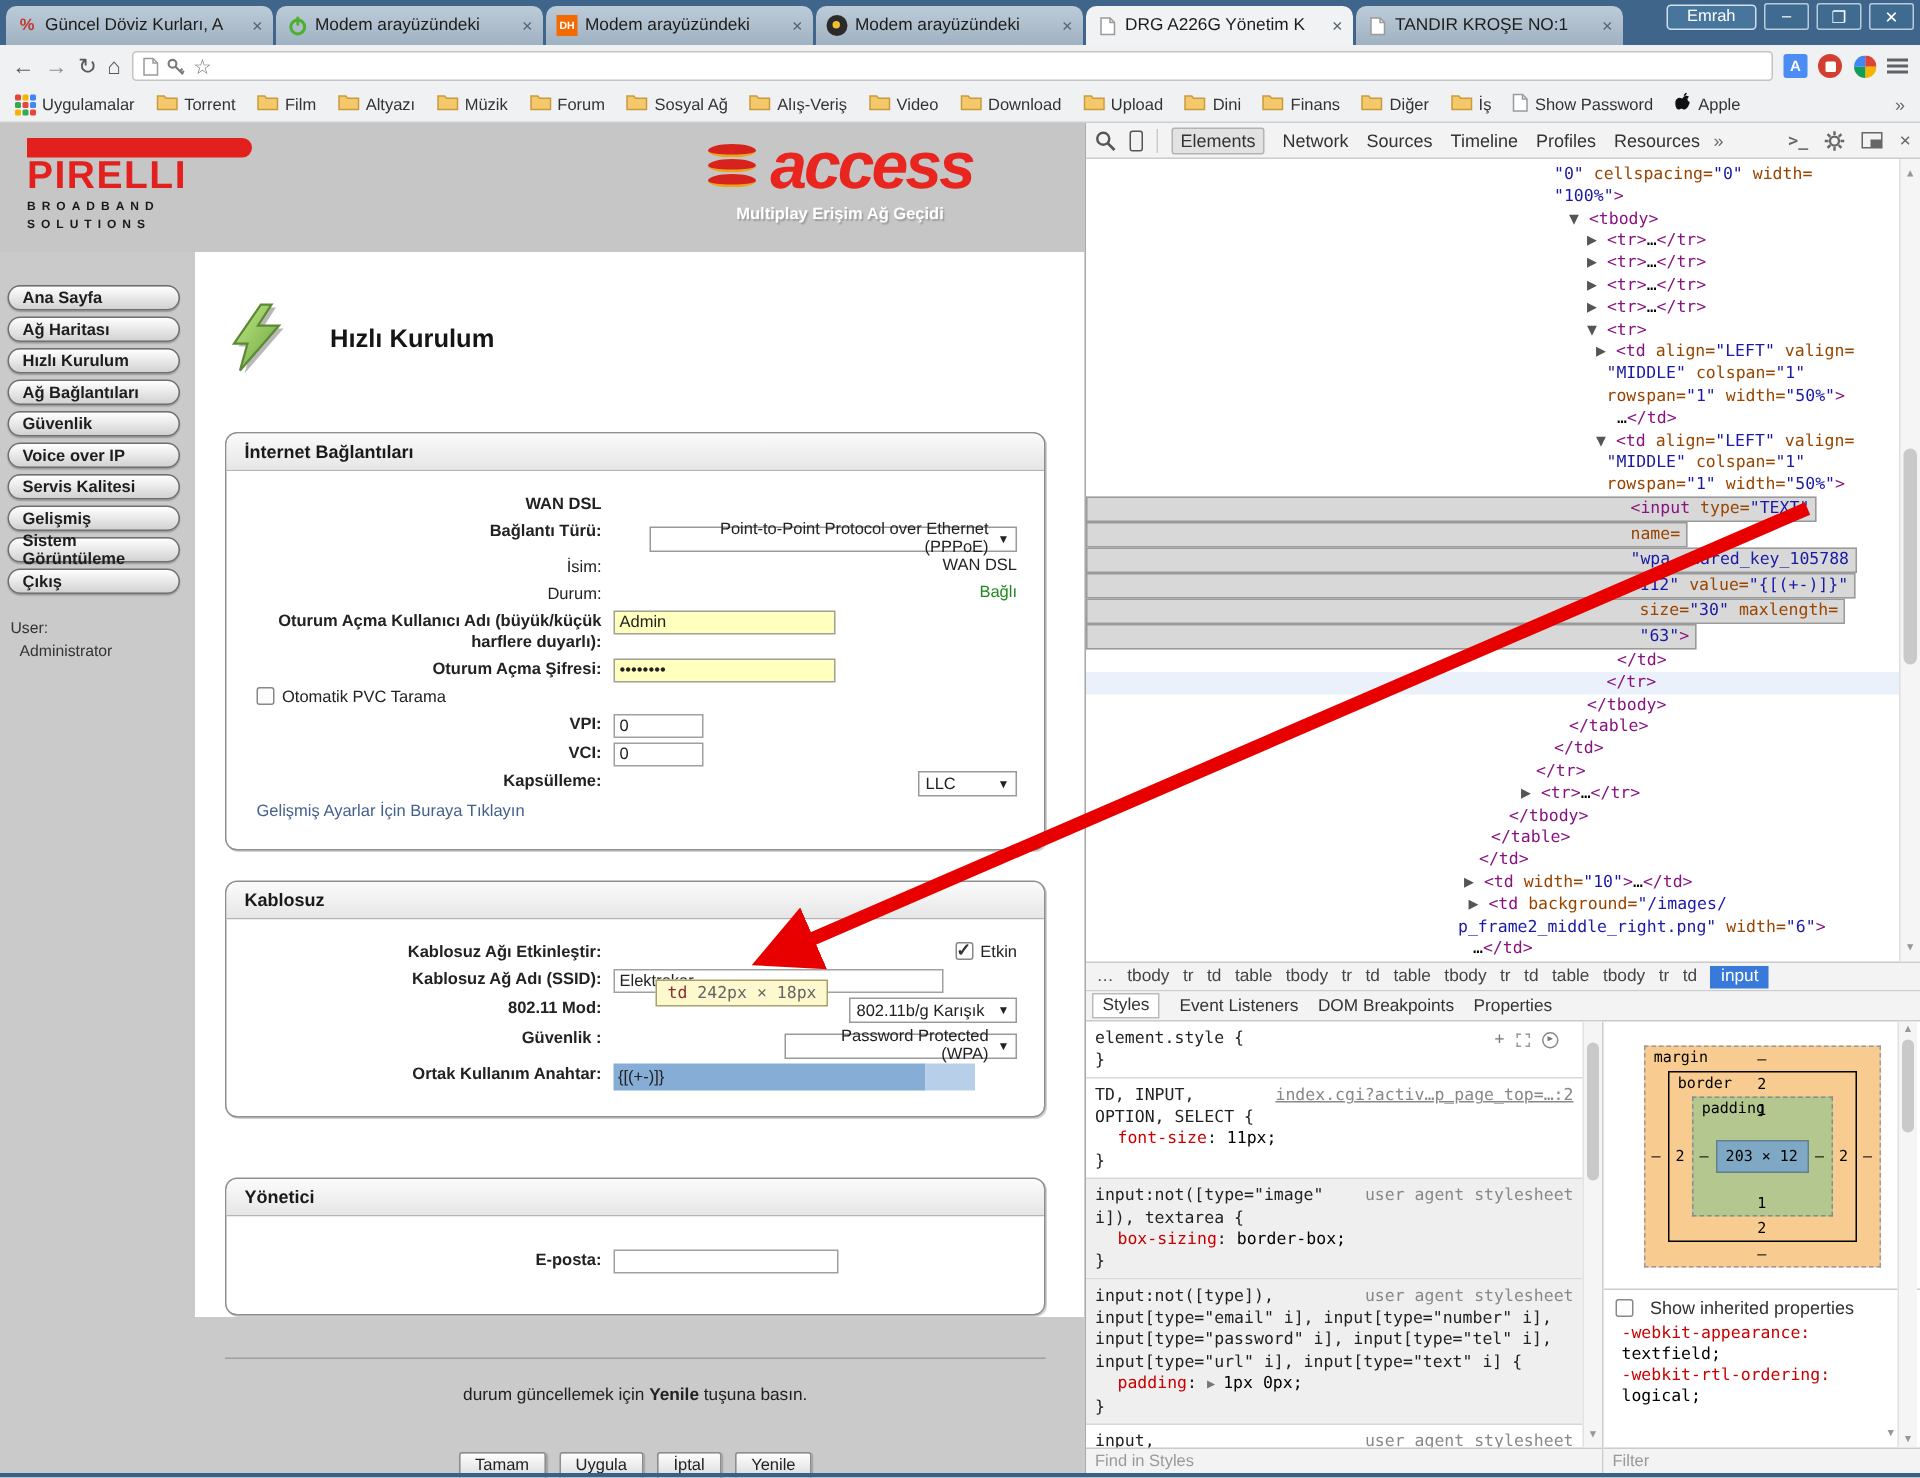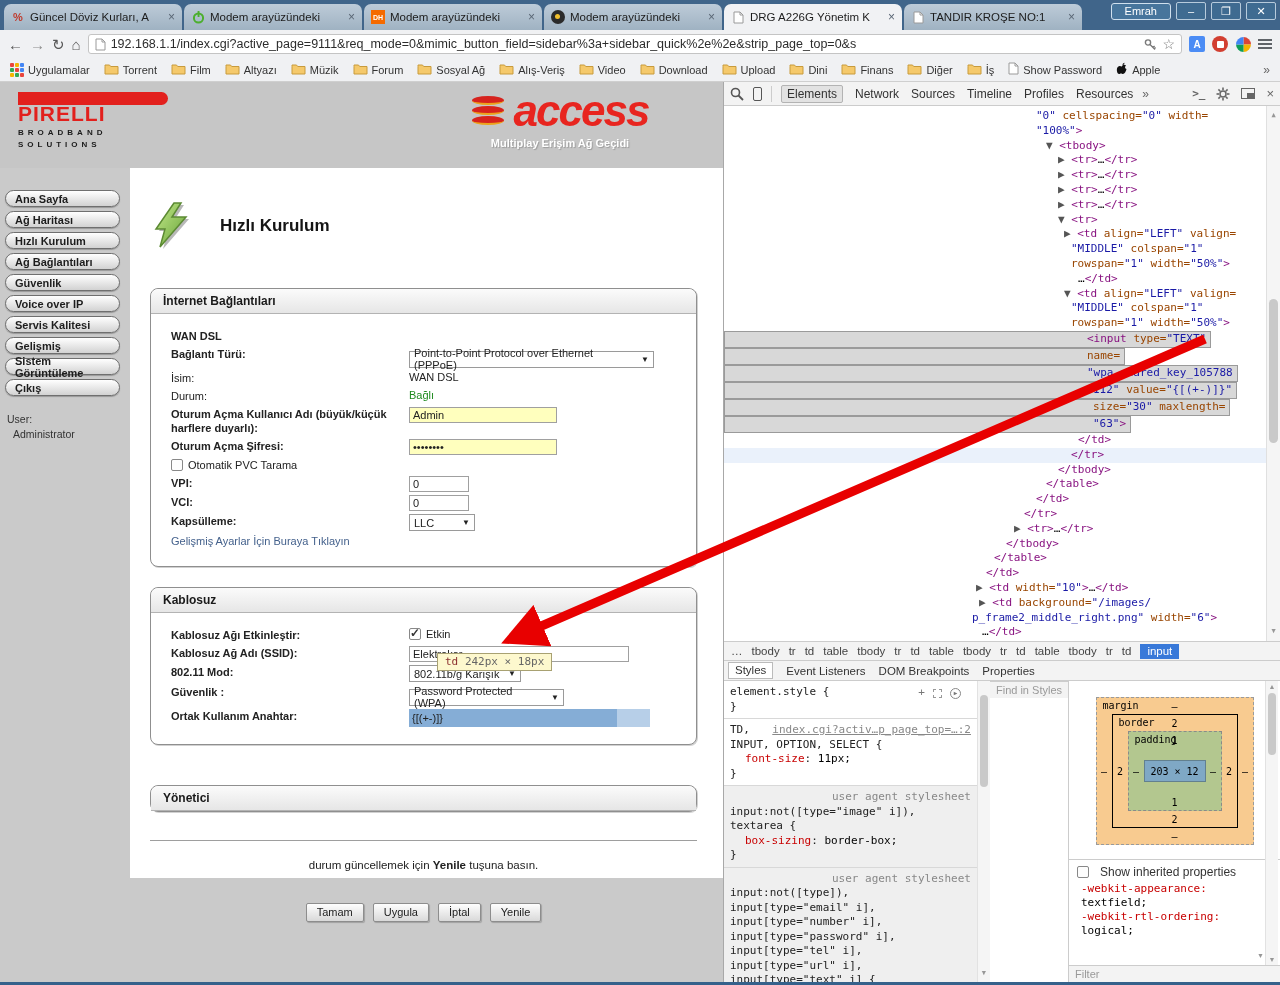"192.168.1.1/index.cgi?active_page=9111&r" span.url { html: <span>192.168.1.1/index.cgi?active_page=9111&amp;req_mode=0&amp;mimic_button_field=sidebar%3a+sidebar_quick%2e%2e&amp;strip_page_top=0&amp;s</span> -> none }
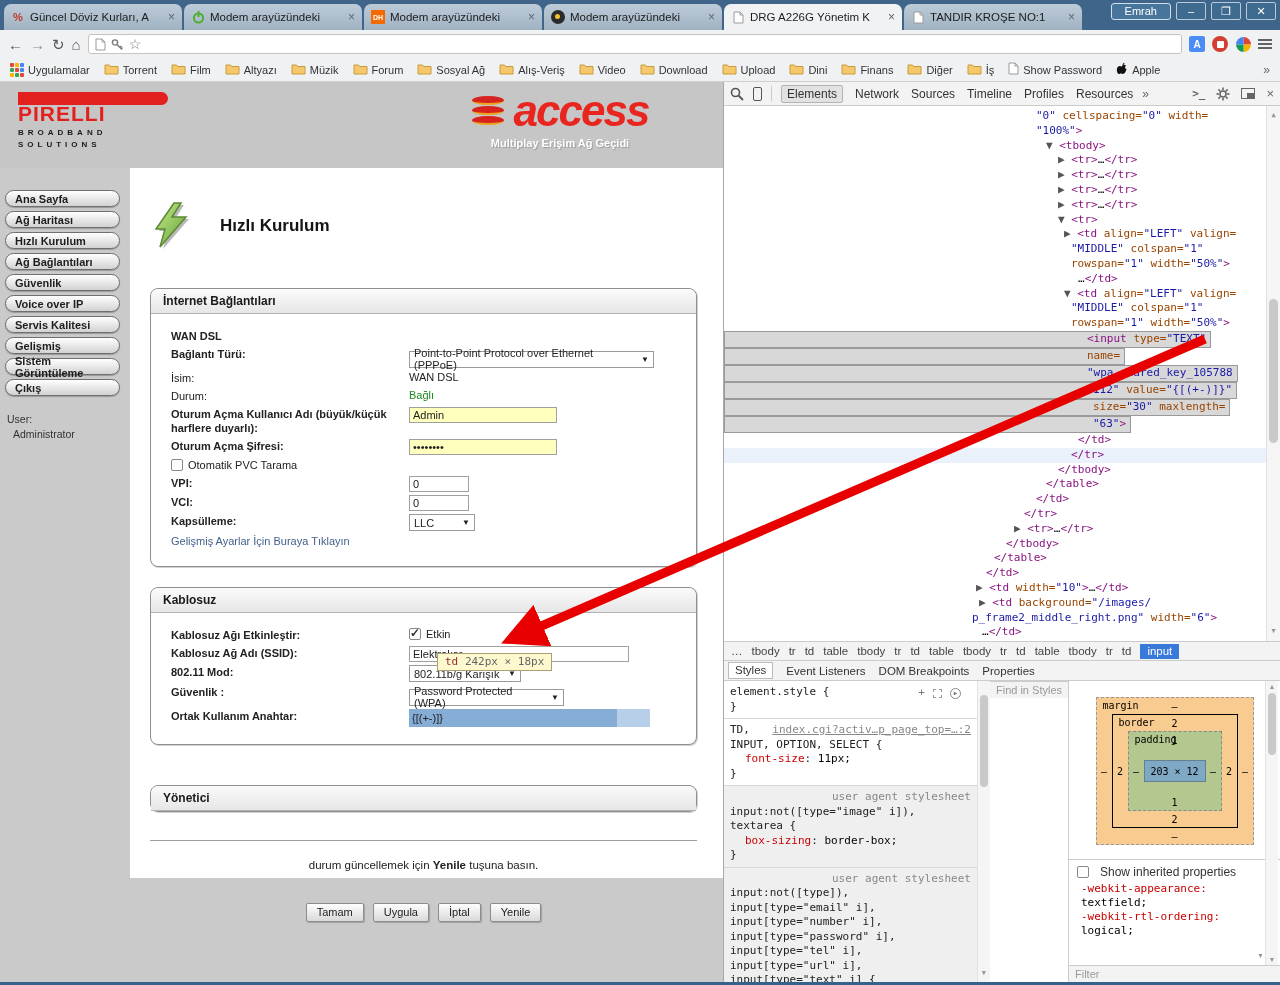"PIRELLI" .p-word { font-size: 21px -> 26px }
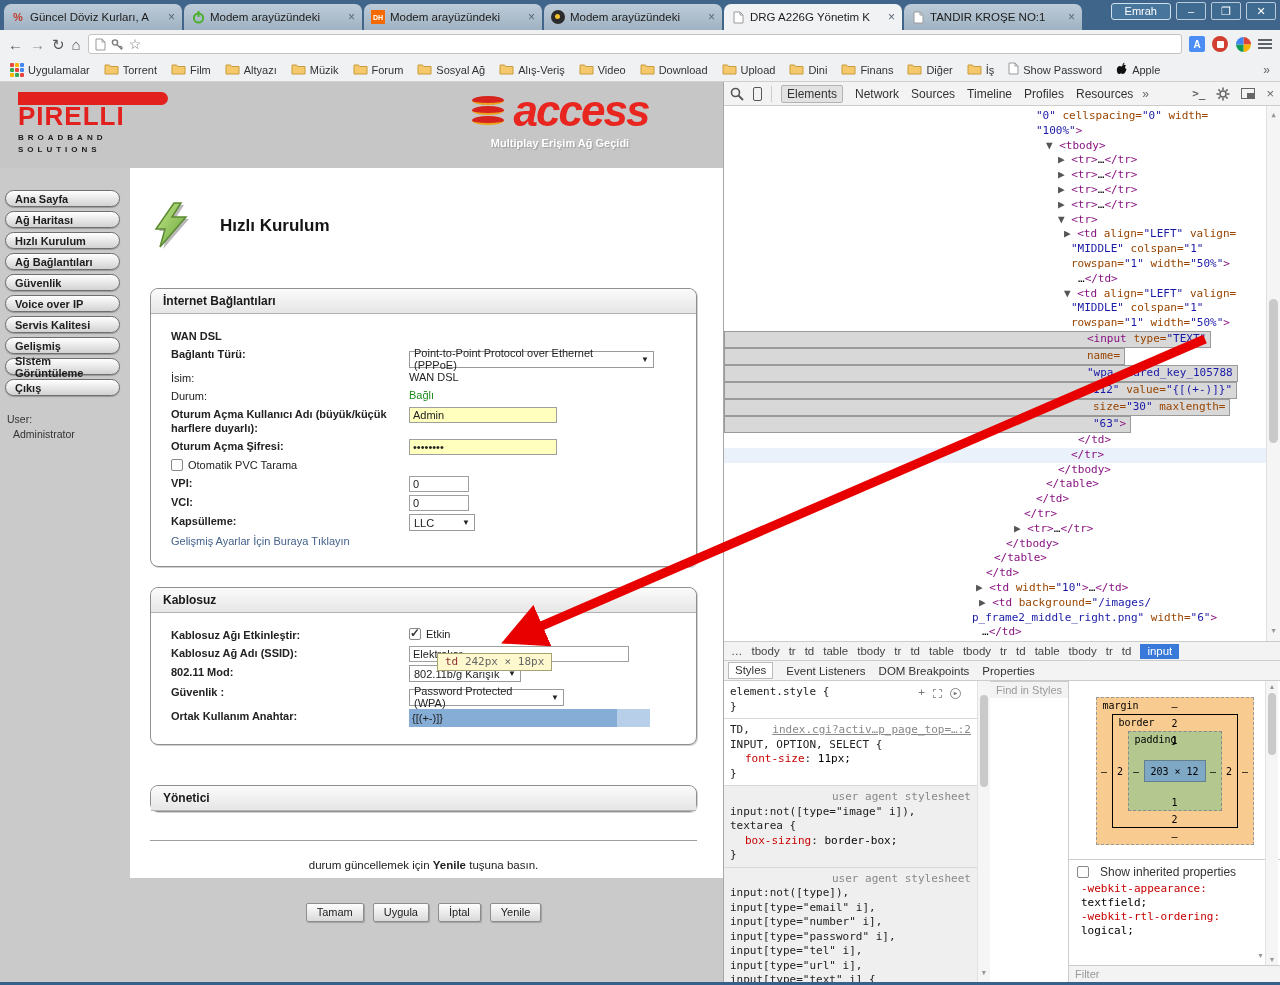"WAN DSL" .frow { text-align: none -> right }
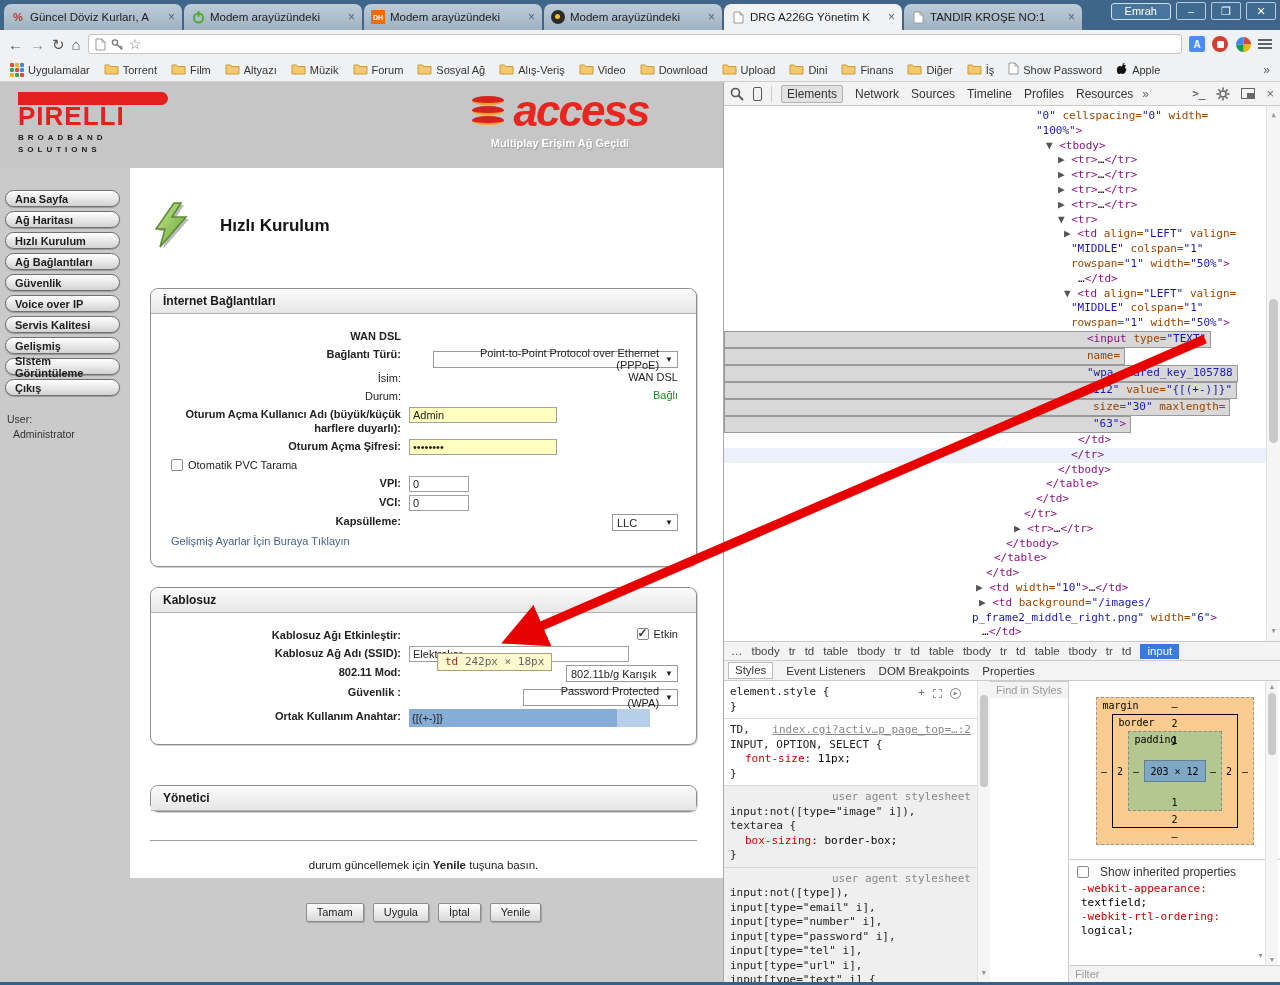"element.style {" .styles-pane { flex-direction: row -> column }
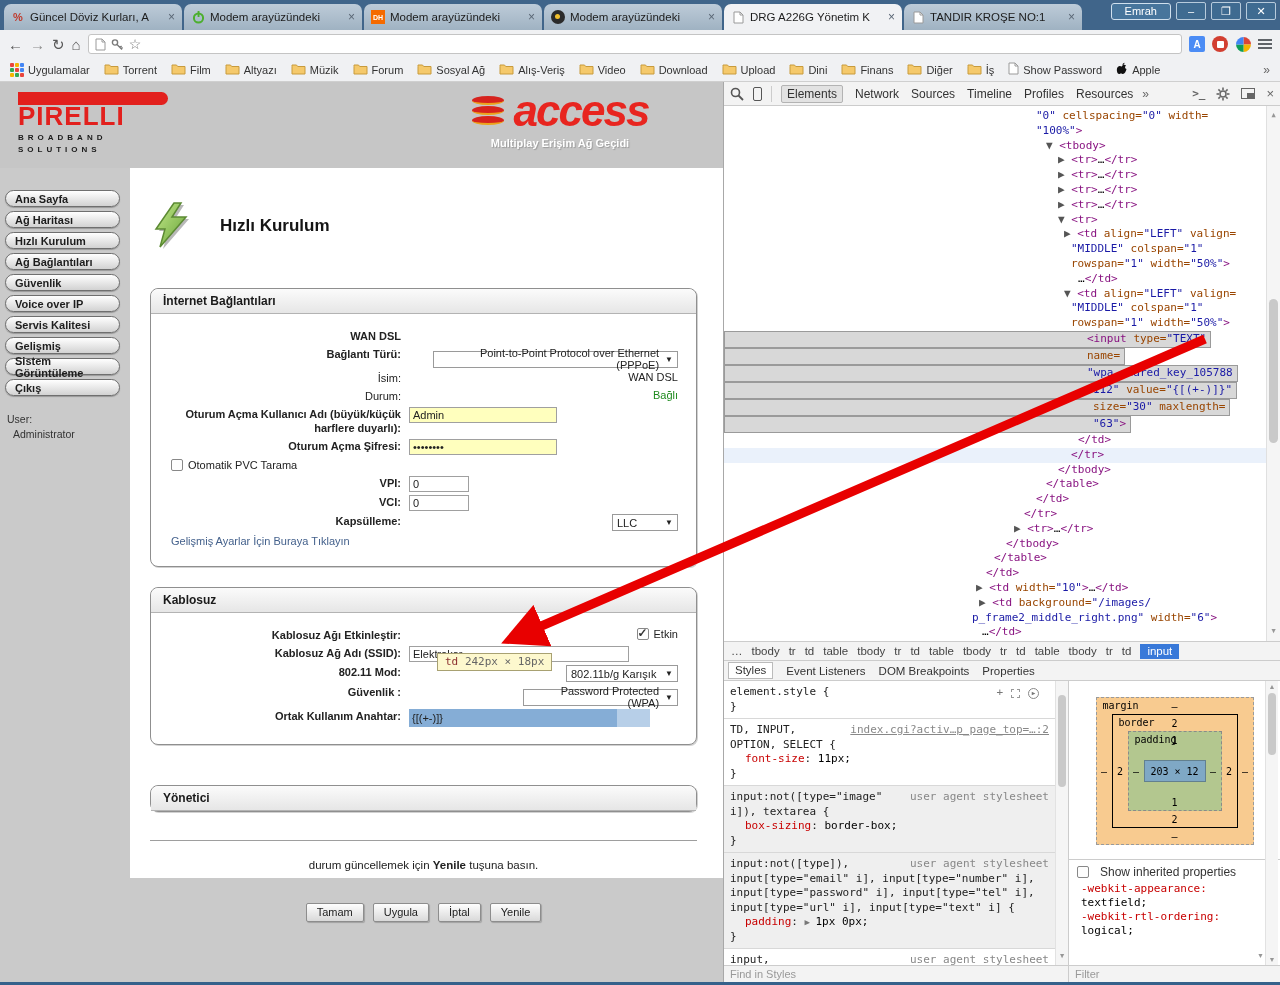"E-posta:" div.fs-body { html: none -> <div> <div> <div>E-posta:</div> <div> <span></span> </div> </div> </div> }
